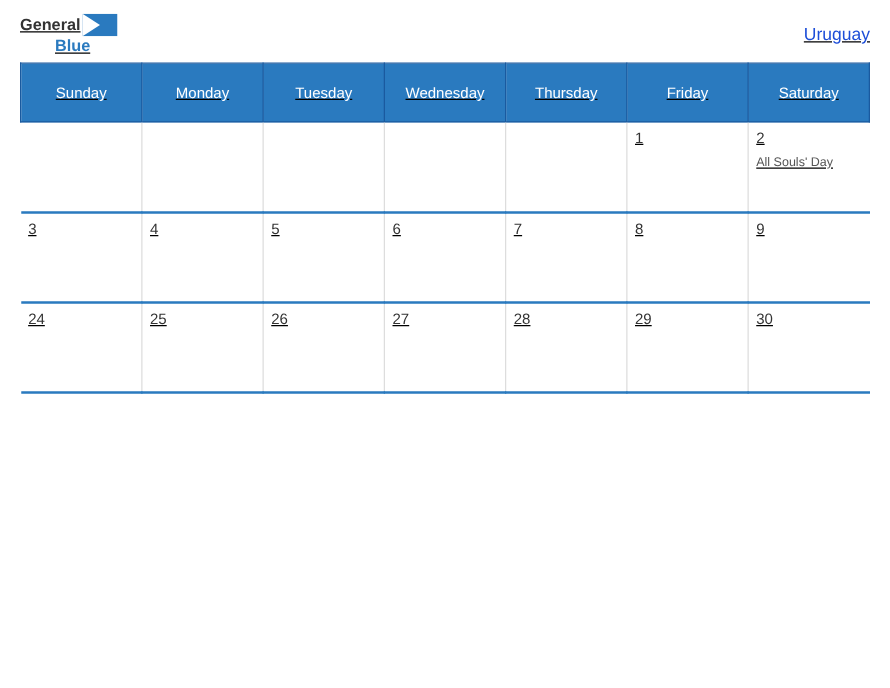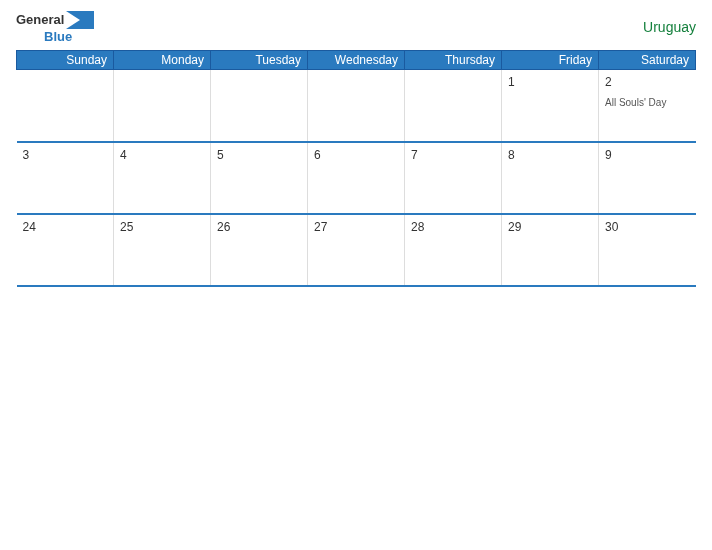"General" .page { text-decoration: none -> underline }
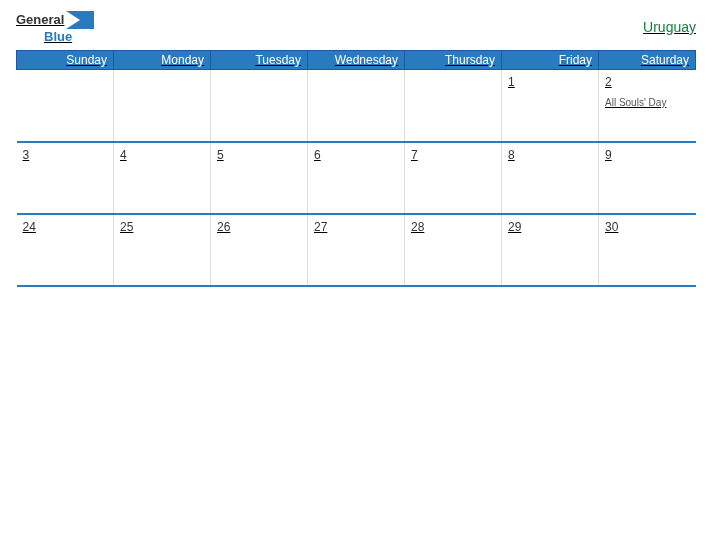"Uruguay" .country-name { color: #15803d -> #1d4ed8 }
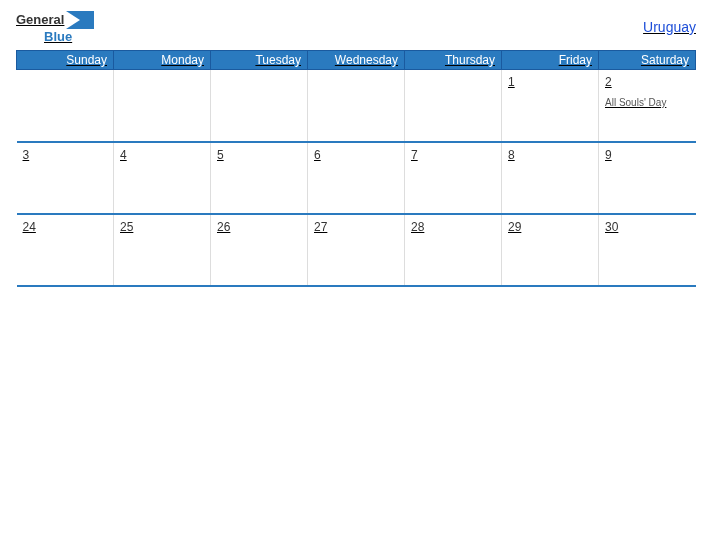"Sunday" .calendar-table thead tr th { padding: 2px 6px -> 16px 6px; text-align: right -> center }
